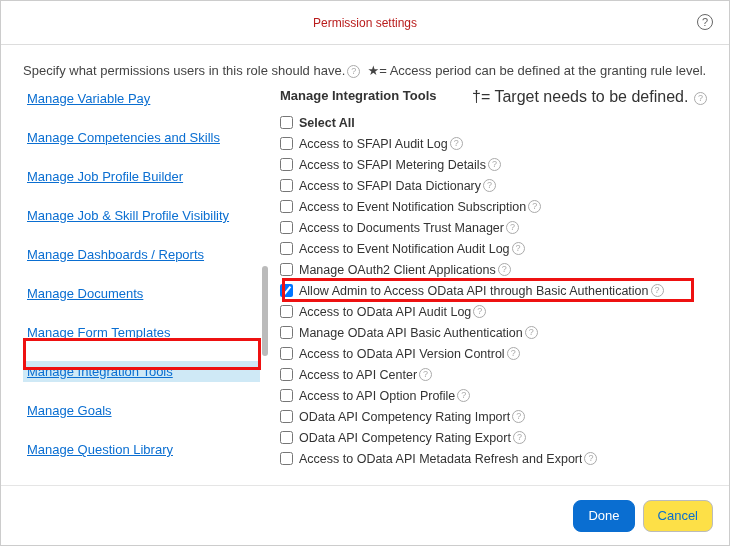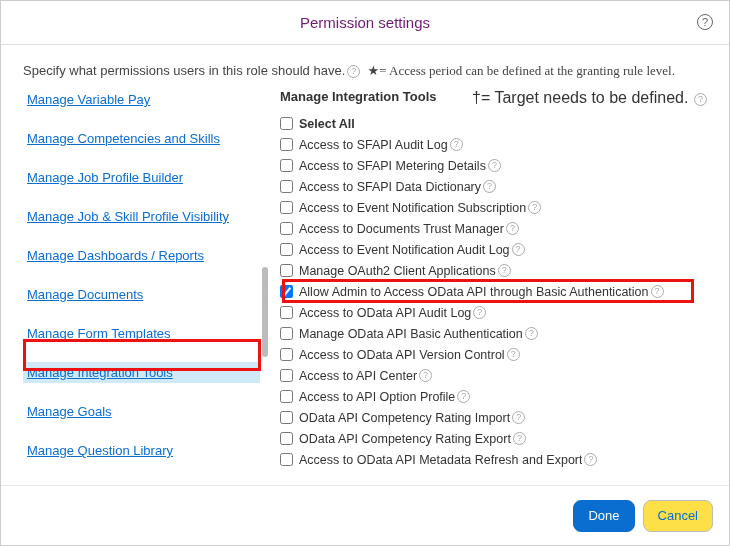"Permission settings" .header-title { color: #701a75 -> #b91c1c; font-size: 15px -> 12px }
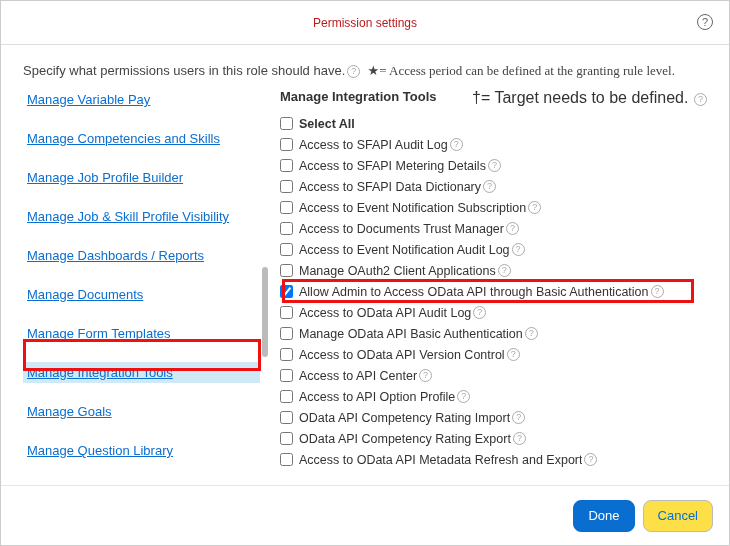"★= Access period can be" .instruction .star { font-family: Liberation Serif, serif -> Liberation Sans, sans-serif }
